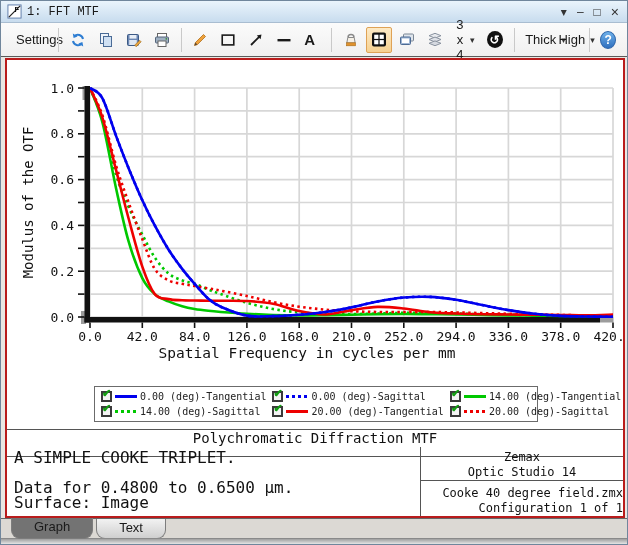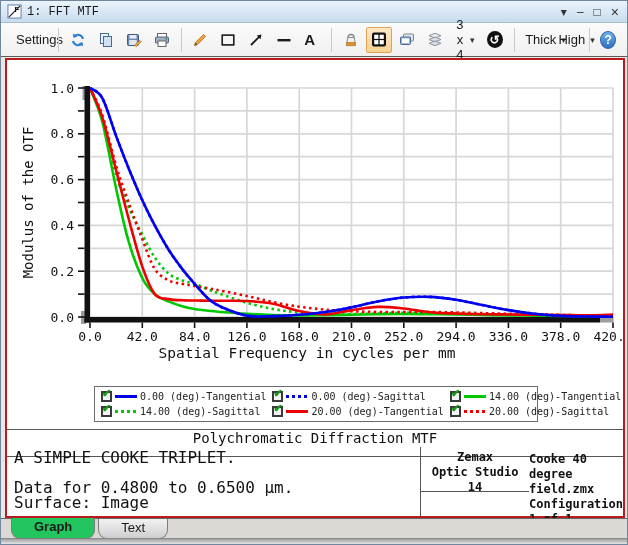"Zemax" #footer-right { flex-direction: row -> column; font-weight: bold -> none }
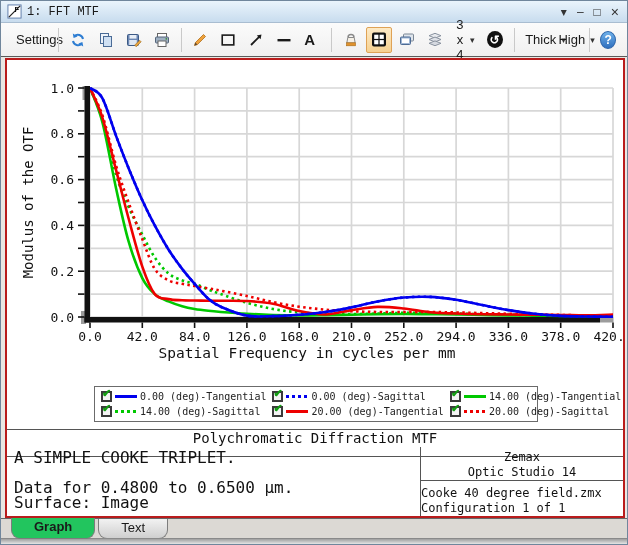"Cooke 40 degree field.zmx" #footer-right-bottom { text-align: left -> right }
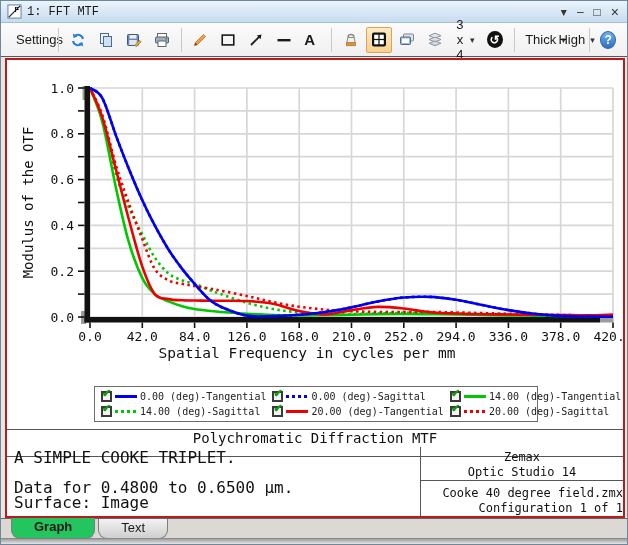"Graph" .tab.active { background: #22c55e -> #737373; font-weight: bold -> normal }
